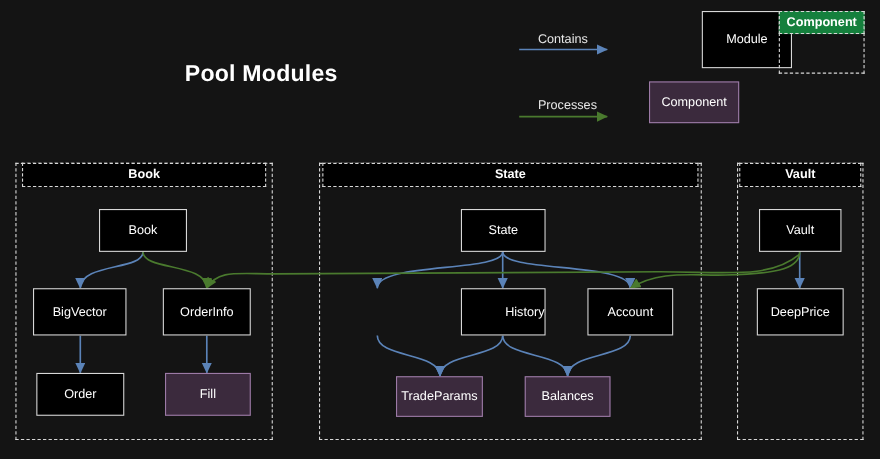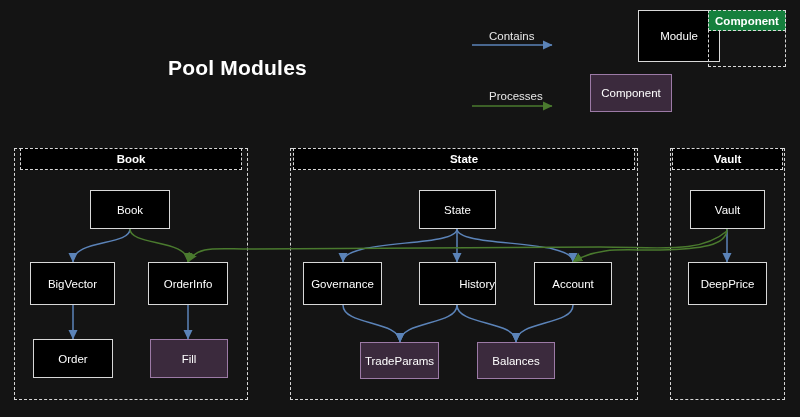"Governance" div.node { html: <div> <span>Governance</span> </div> -> none }
